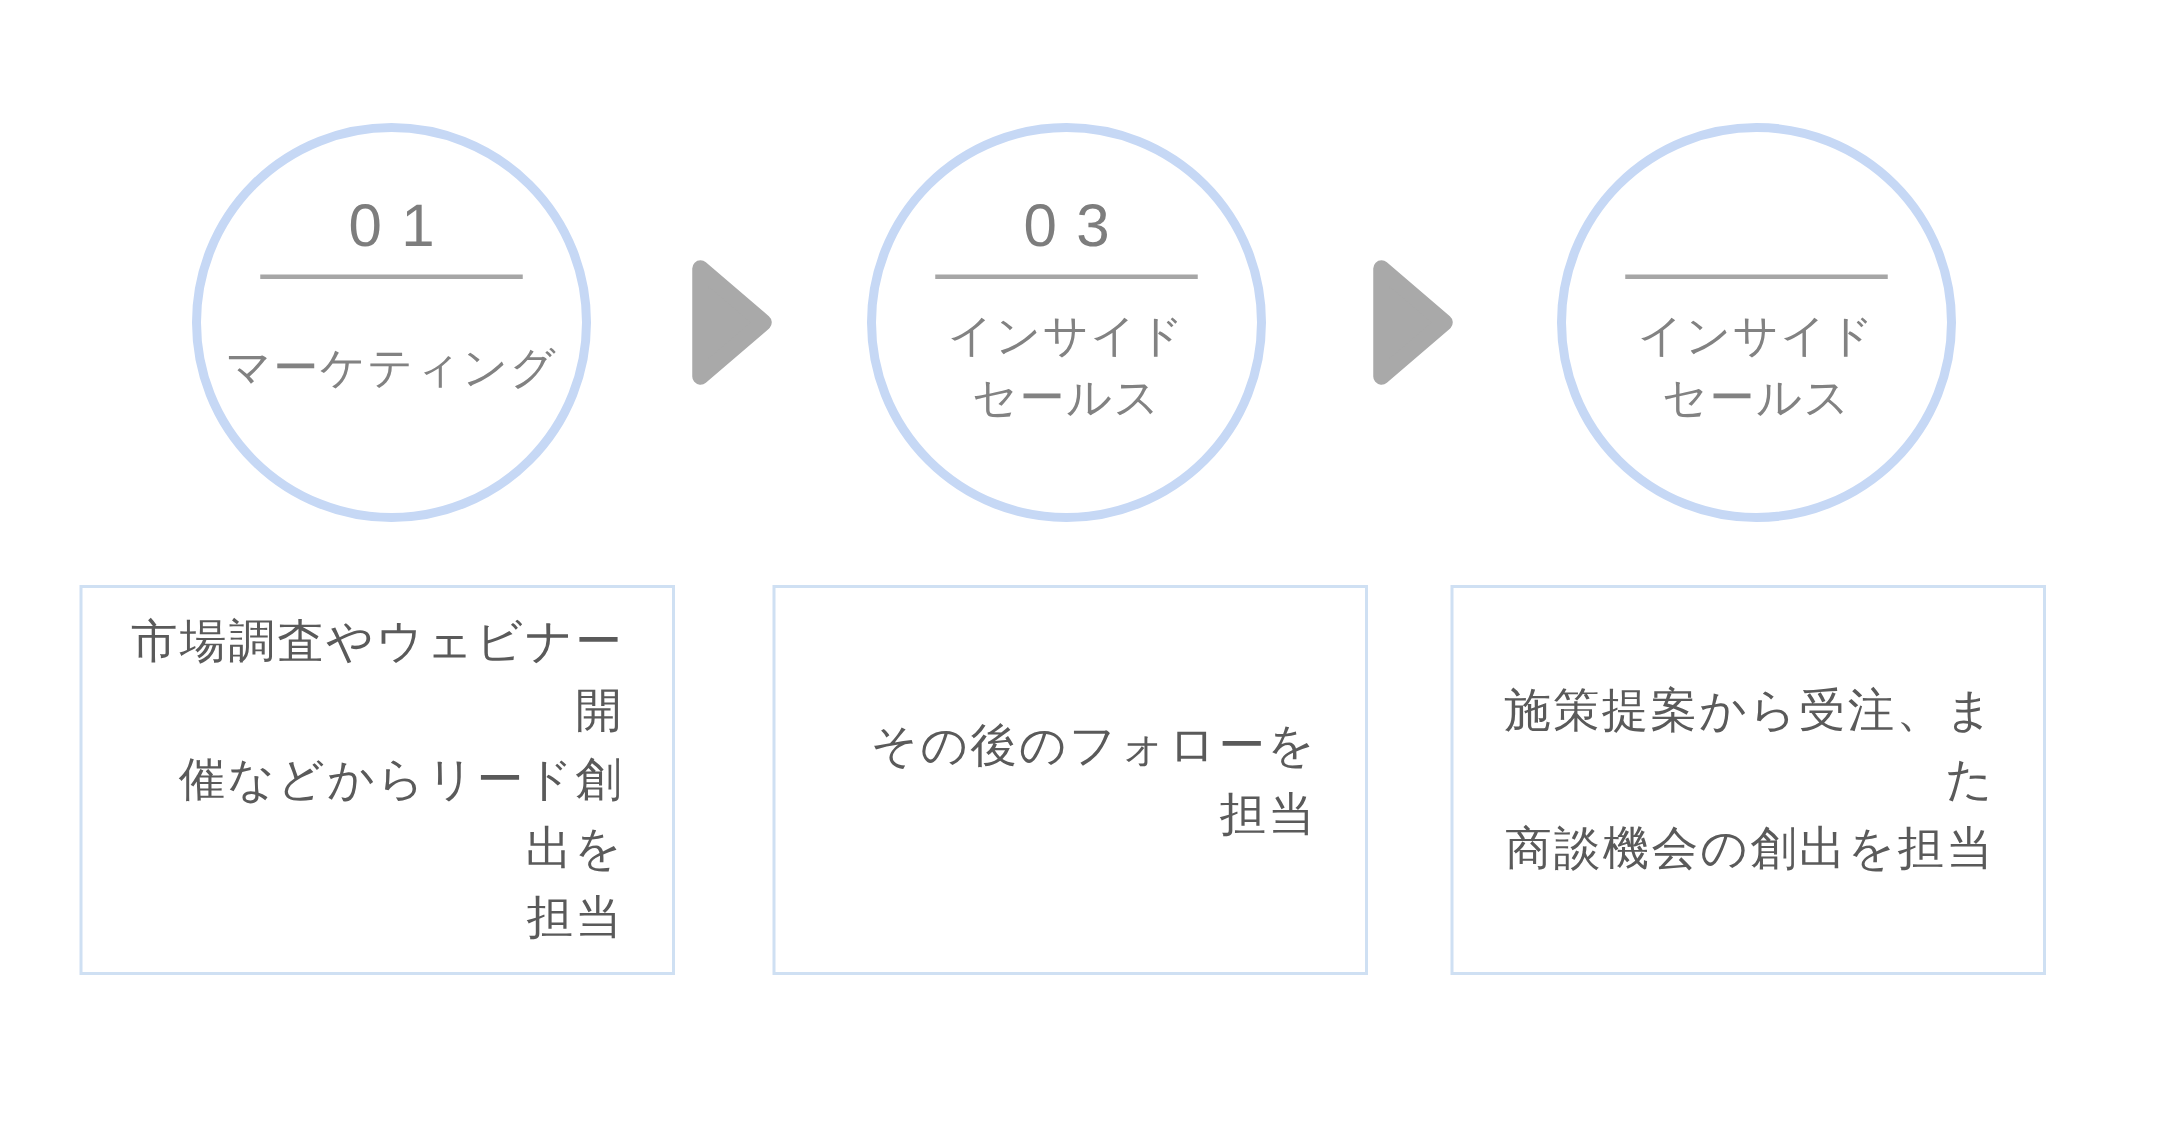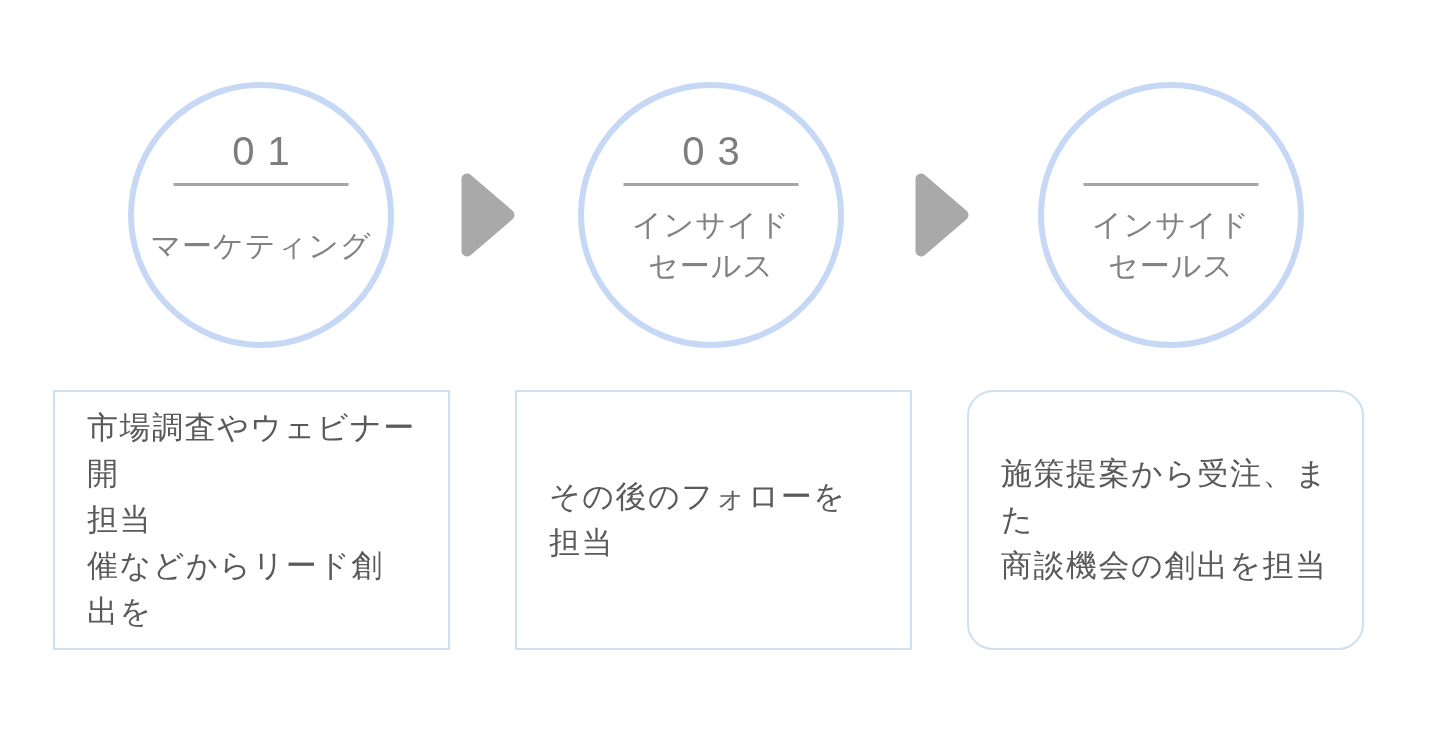"市場調査やウェビナー開" .box { text-align: none -> right }
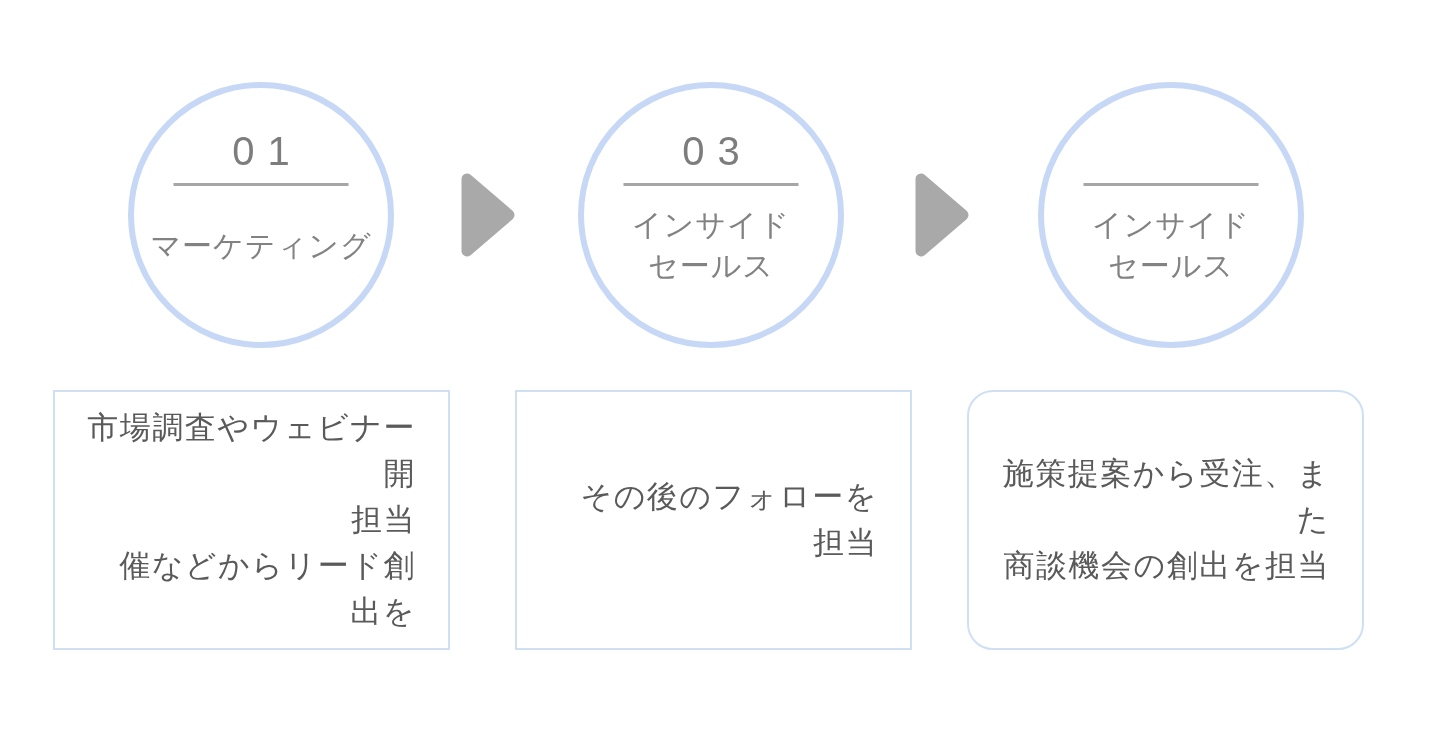"施策提案から受注、また" .b3 { border-radius: 26px -> none }
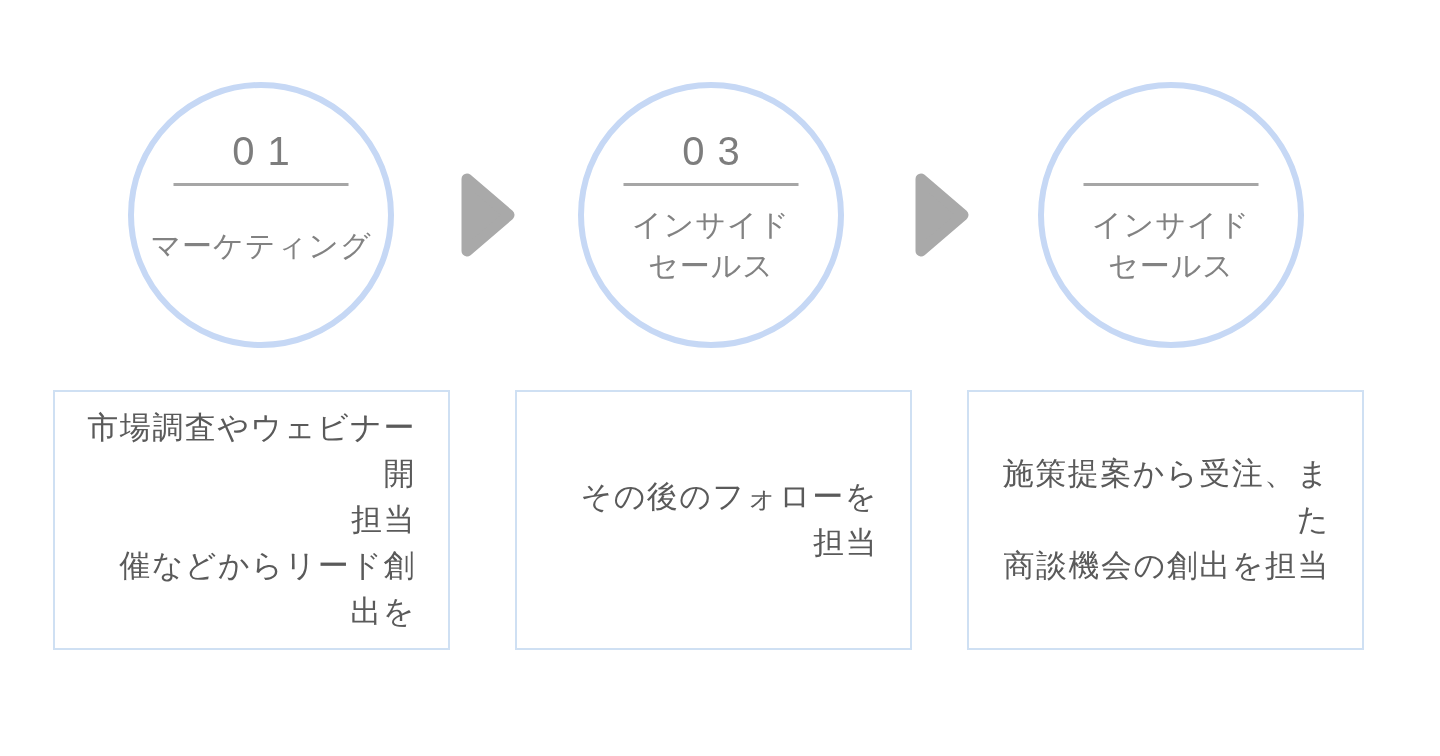"担当" div { order: before "催などからリード創出を" -> after "催などからリード創出を" }
